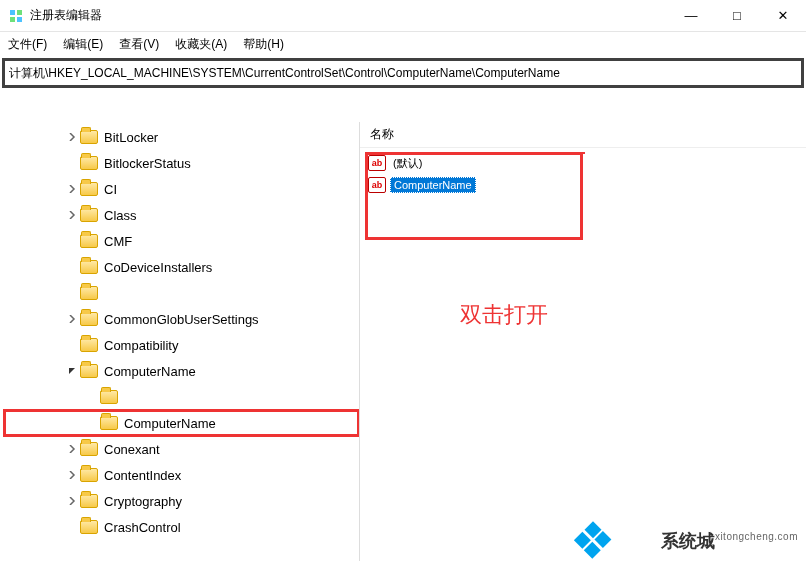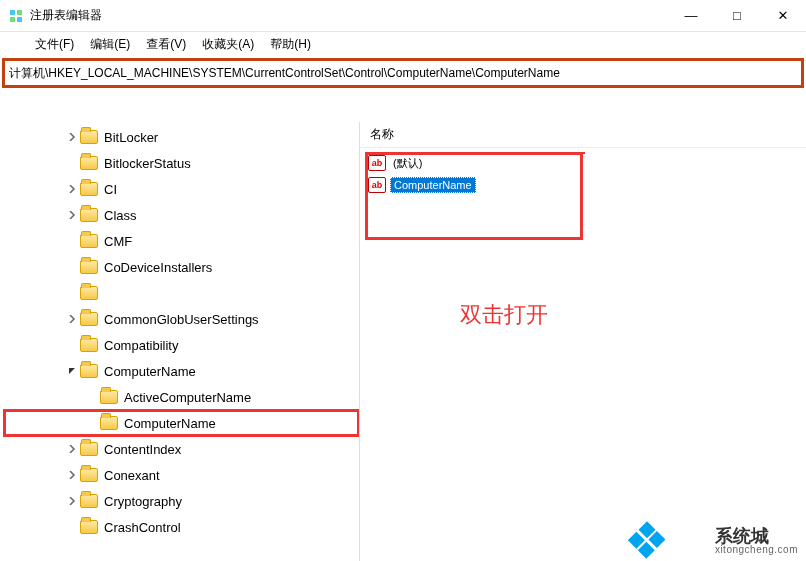"文件(F)" .menubar { margin-left: 15px -> none; padding: 0 12px -> 0 0 }
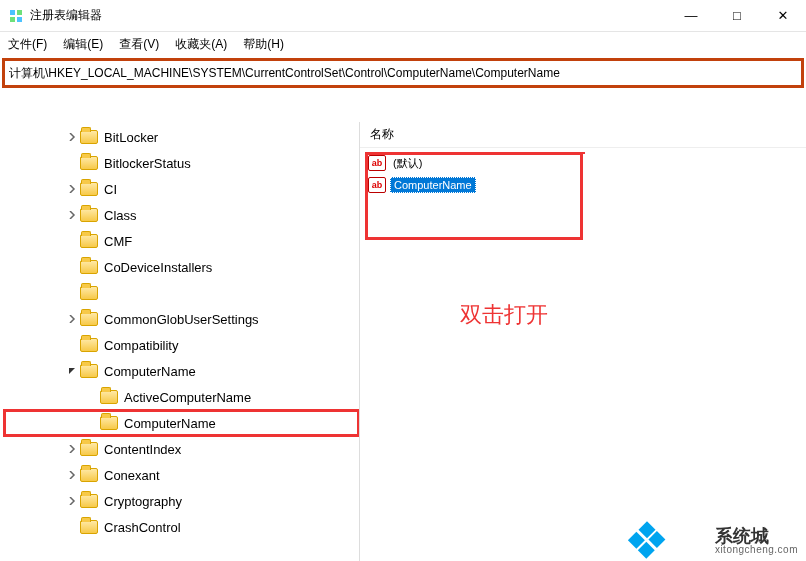"计算机\HKEY_LOCAL_MACHINE\SYSTEM\CurrentCon" .addrbar { border: 3px solid #c2410c -> 3px solid #404040 }
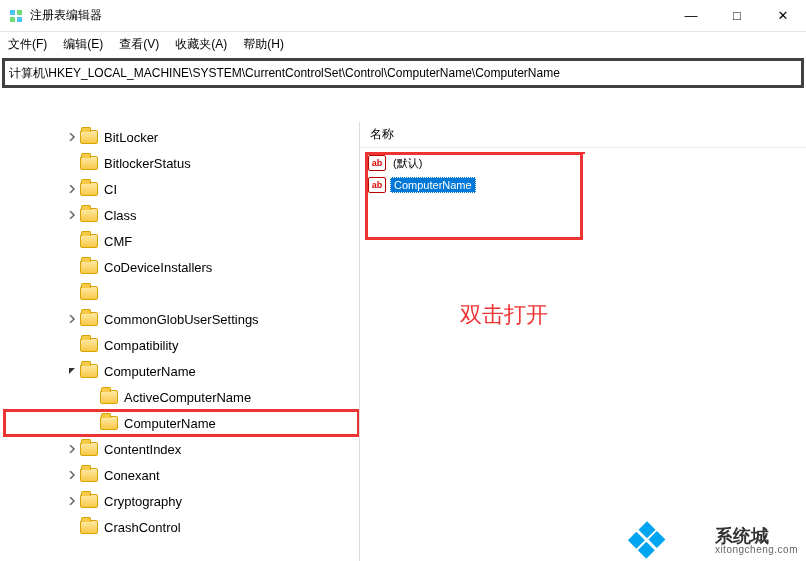"ActiveComputerName" span.label { html: <span>ActiveComputerName</span> -> none }
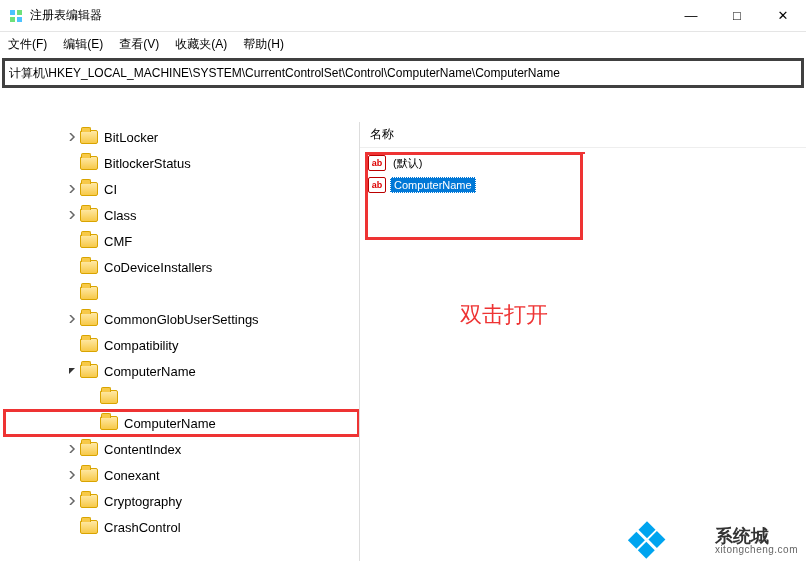"ContentIndex" div.tree-item { order: before "Conexant" -> after "Conexant" }
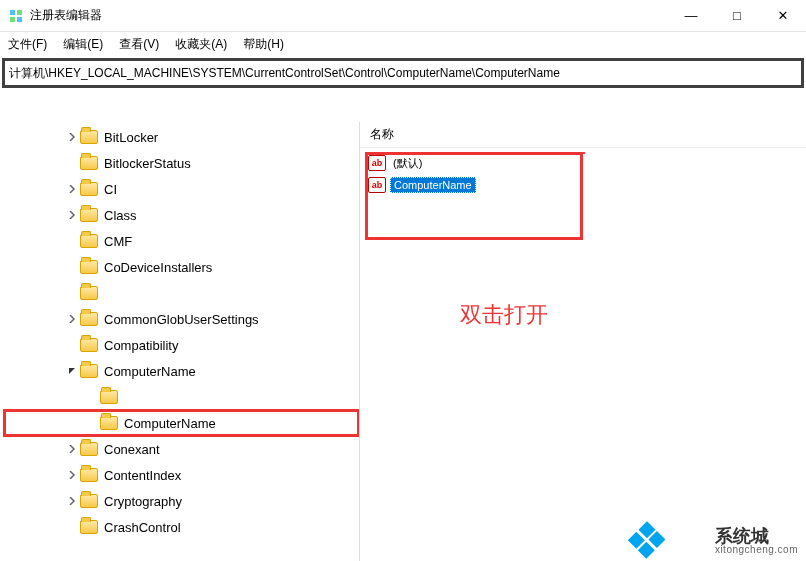"系统城" .watermark .wm-text { flex-direction: column -> row }
